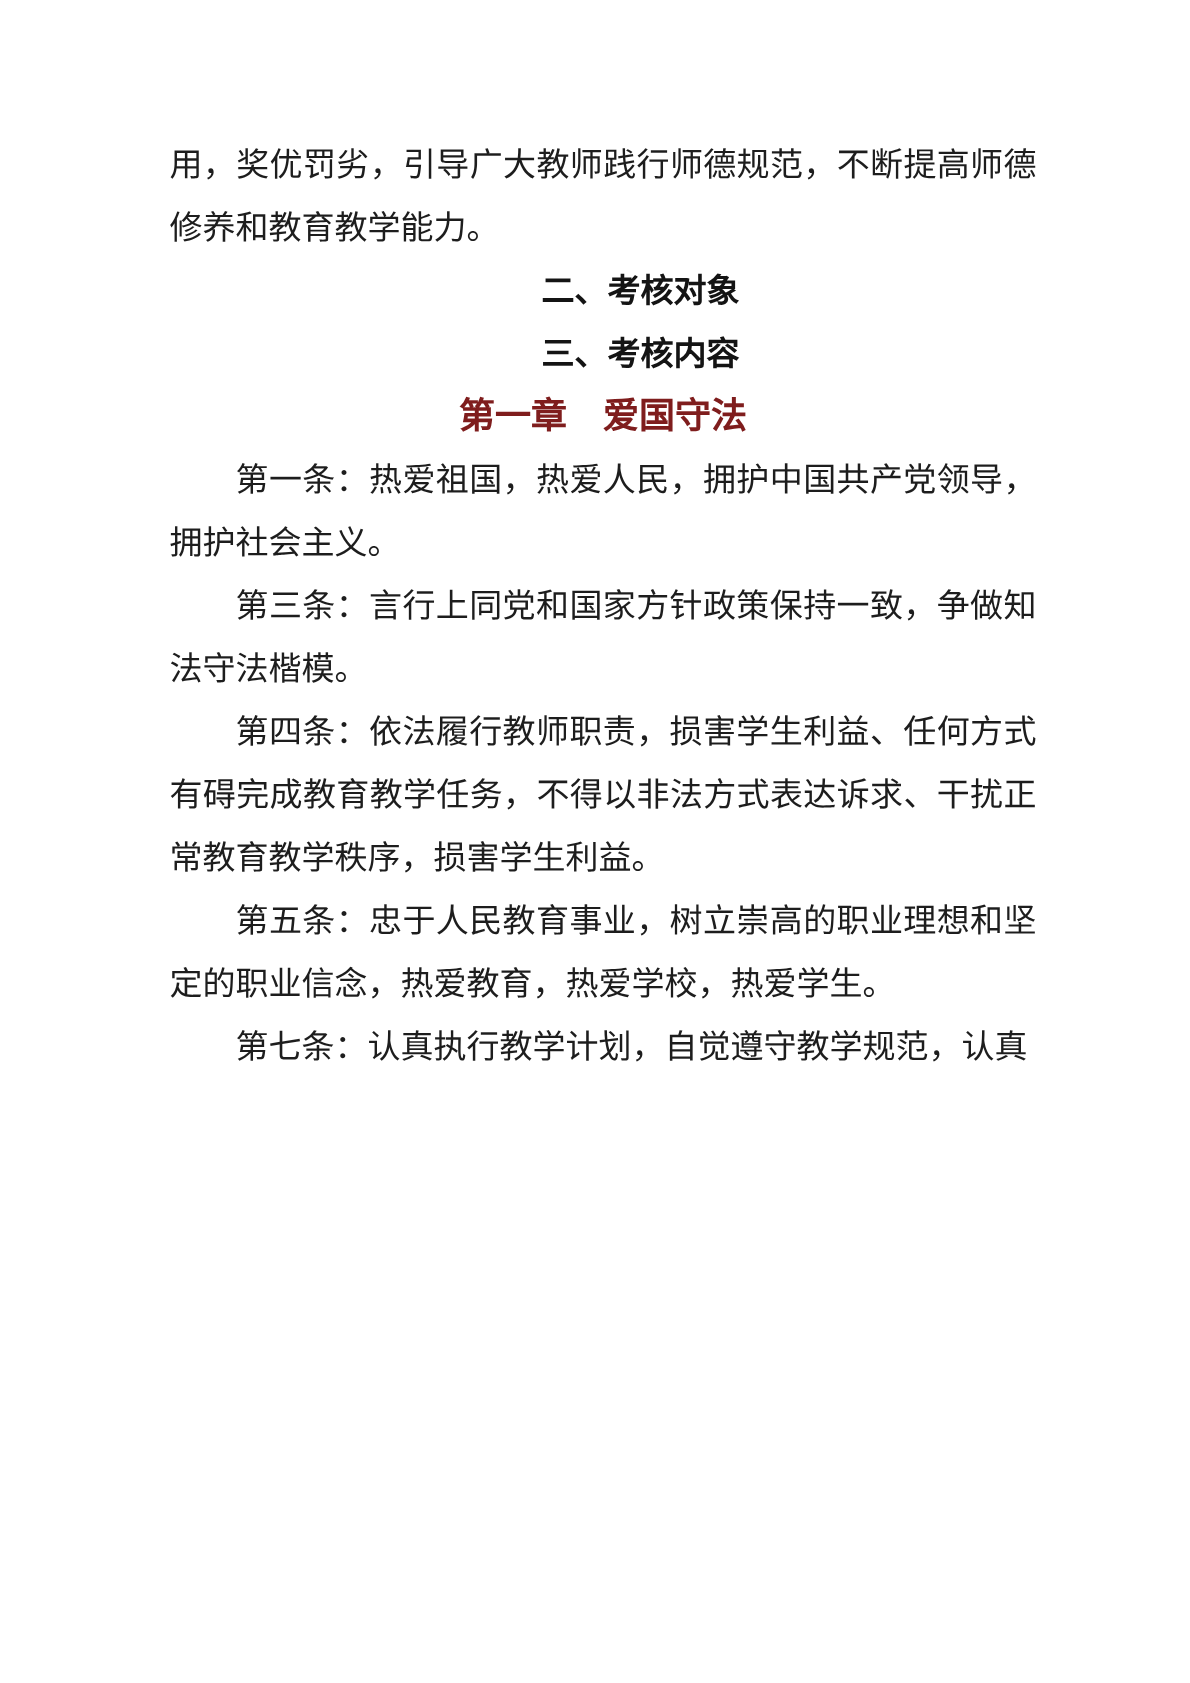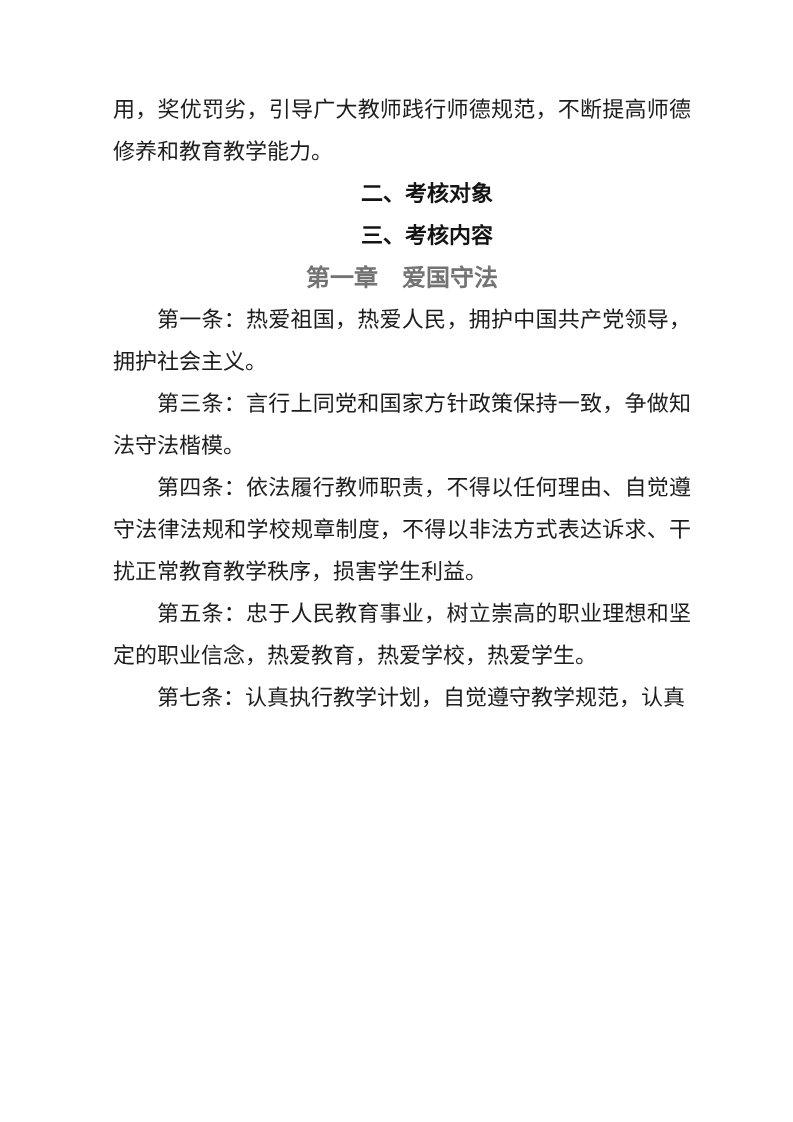"第一章 爱国守法" .chapter { color: #737373 -> #7f1d1d }
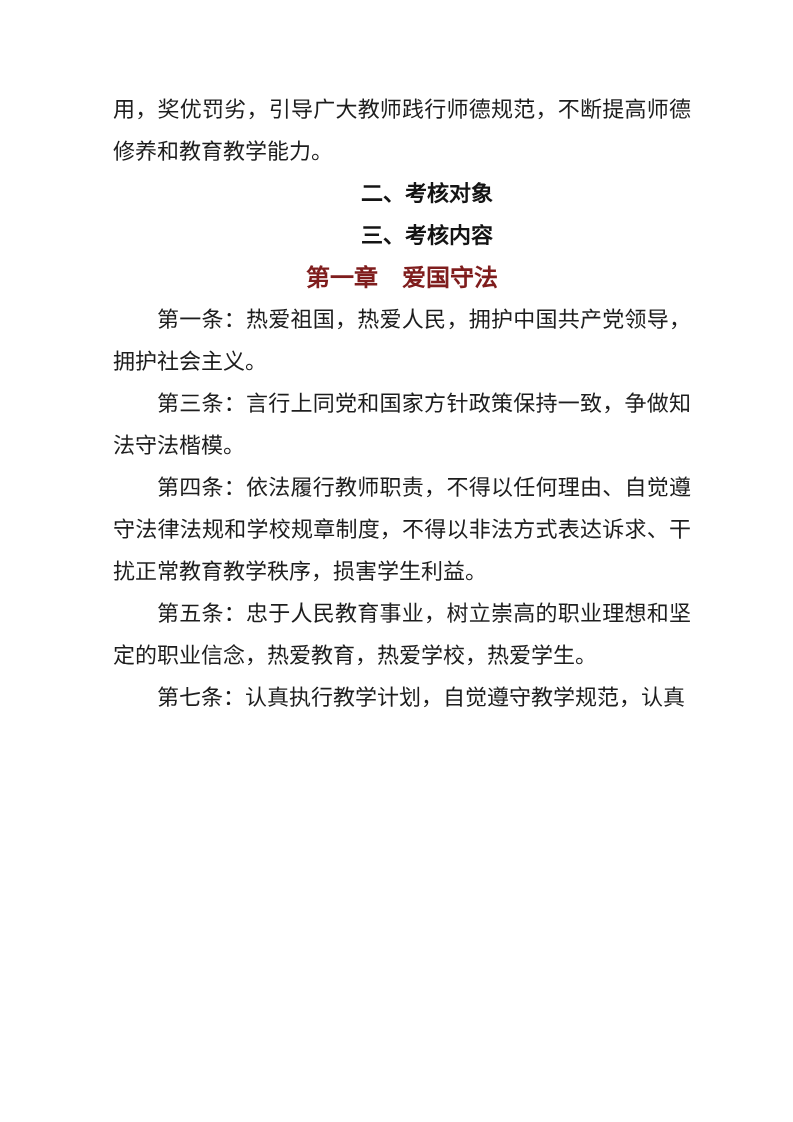"第四条：依法履行教师职责，不得以任何理由、自觉遵守法律法规和学校规章制度，不得以" div.block { text: 不得以任何理由、自觉遵守法律法规和学校规章制度 -> 损害学生利益、任何方式有碍完成教育教学任务 }
